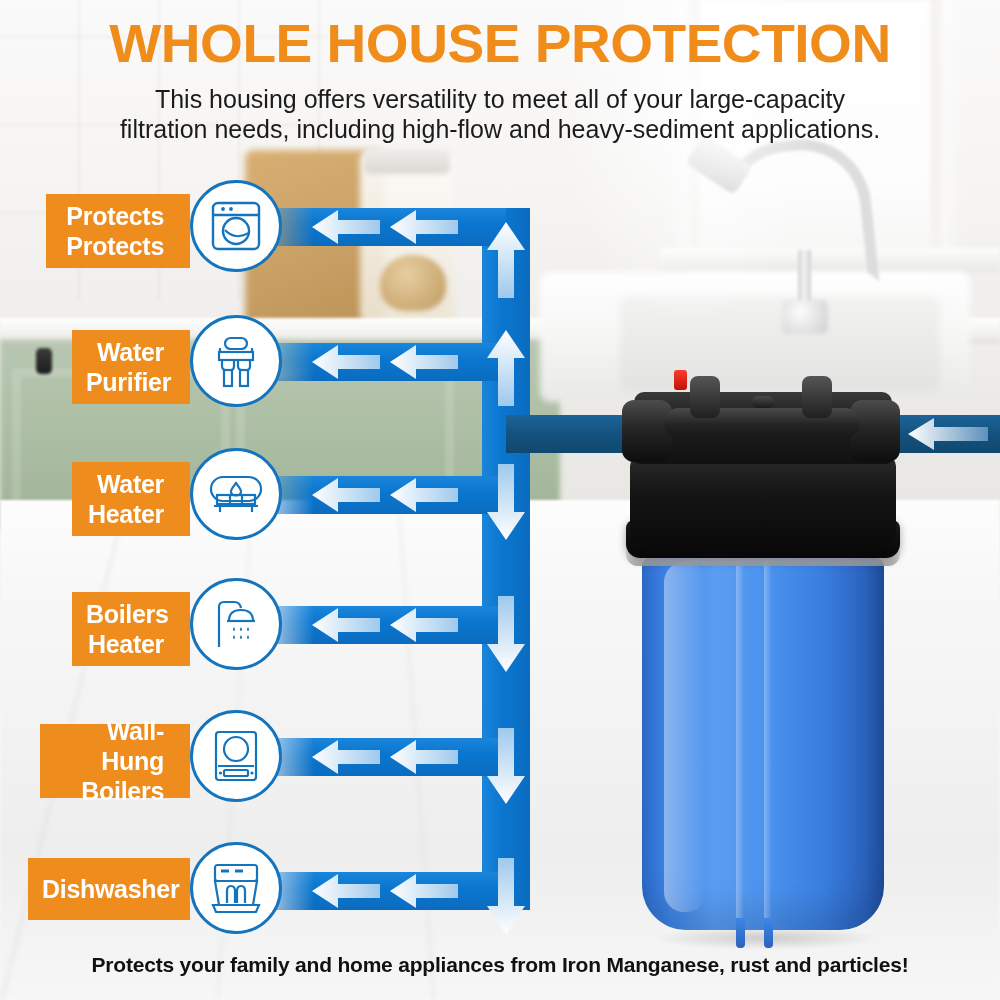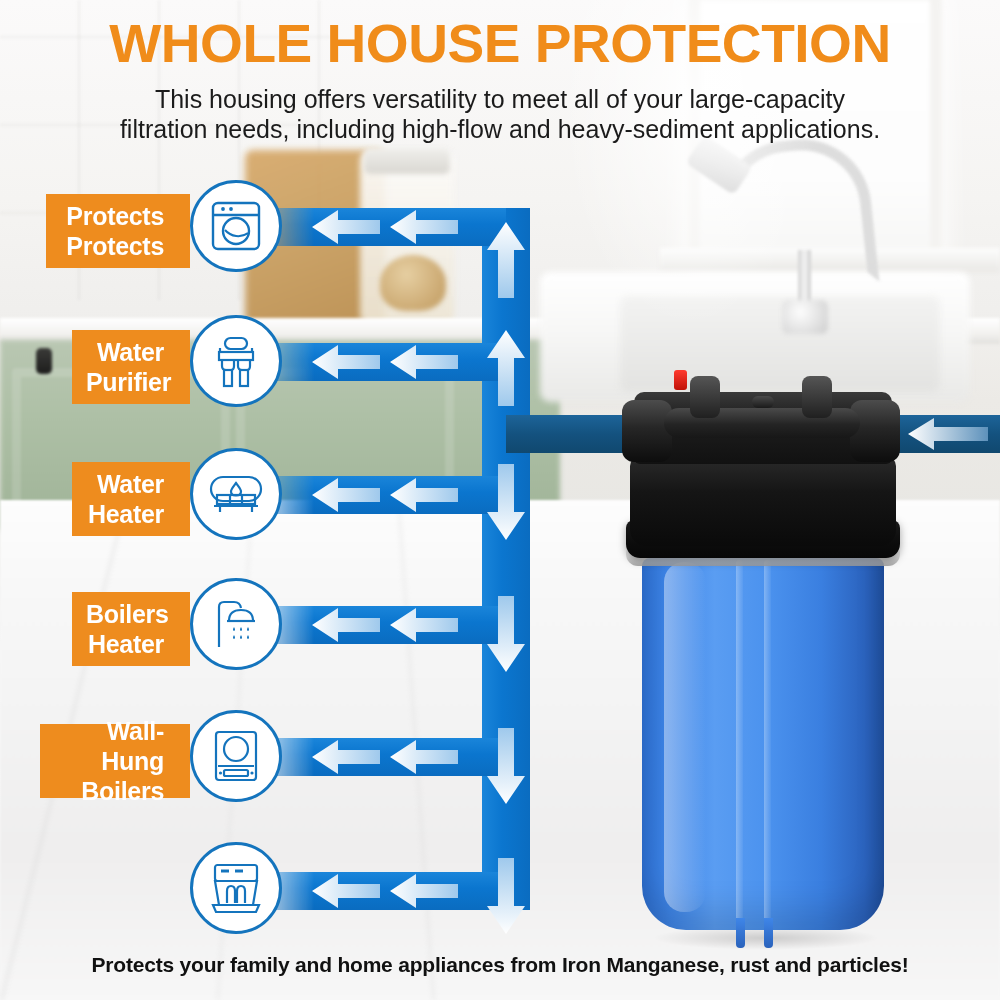"Dishwasher" div.lbl { html: none -> <div> <span>Dishwasher</span> </div> }
